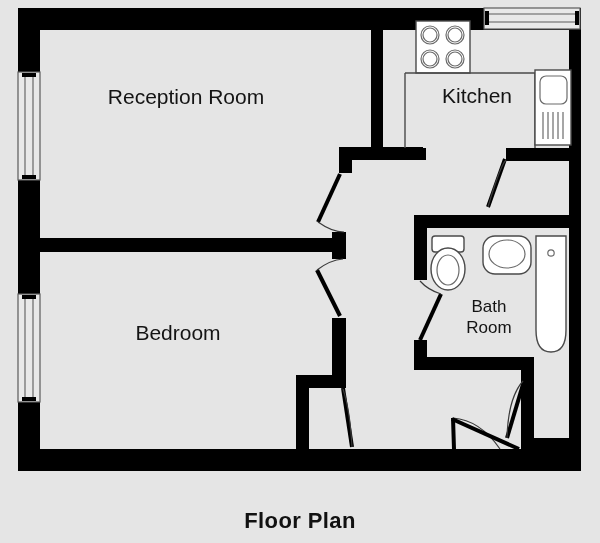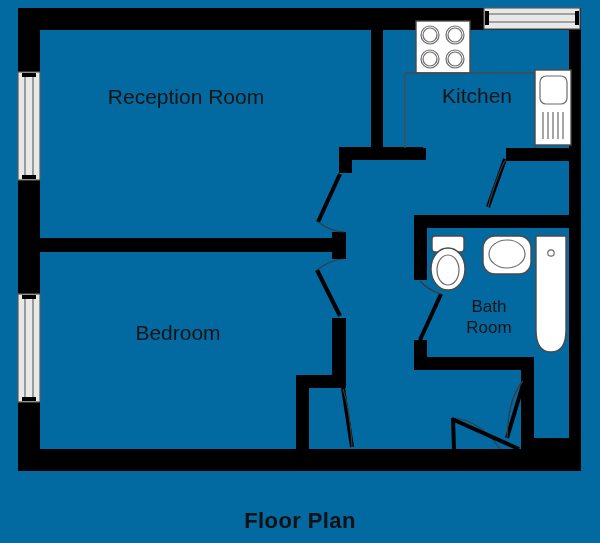"Reception Room" #plan-wrap { background: #0369a1 -> #e5e5e5 }
